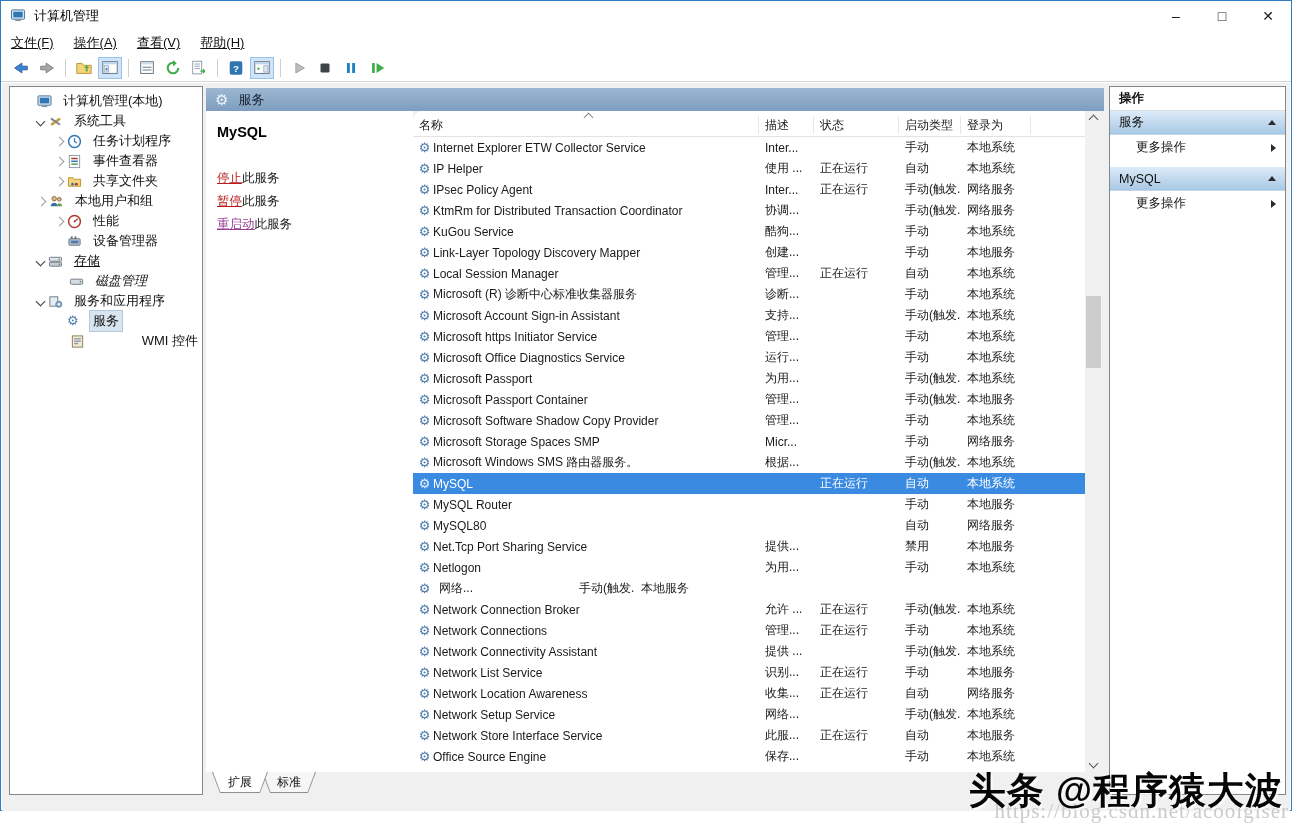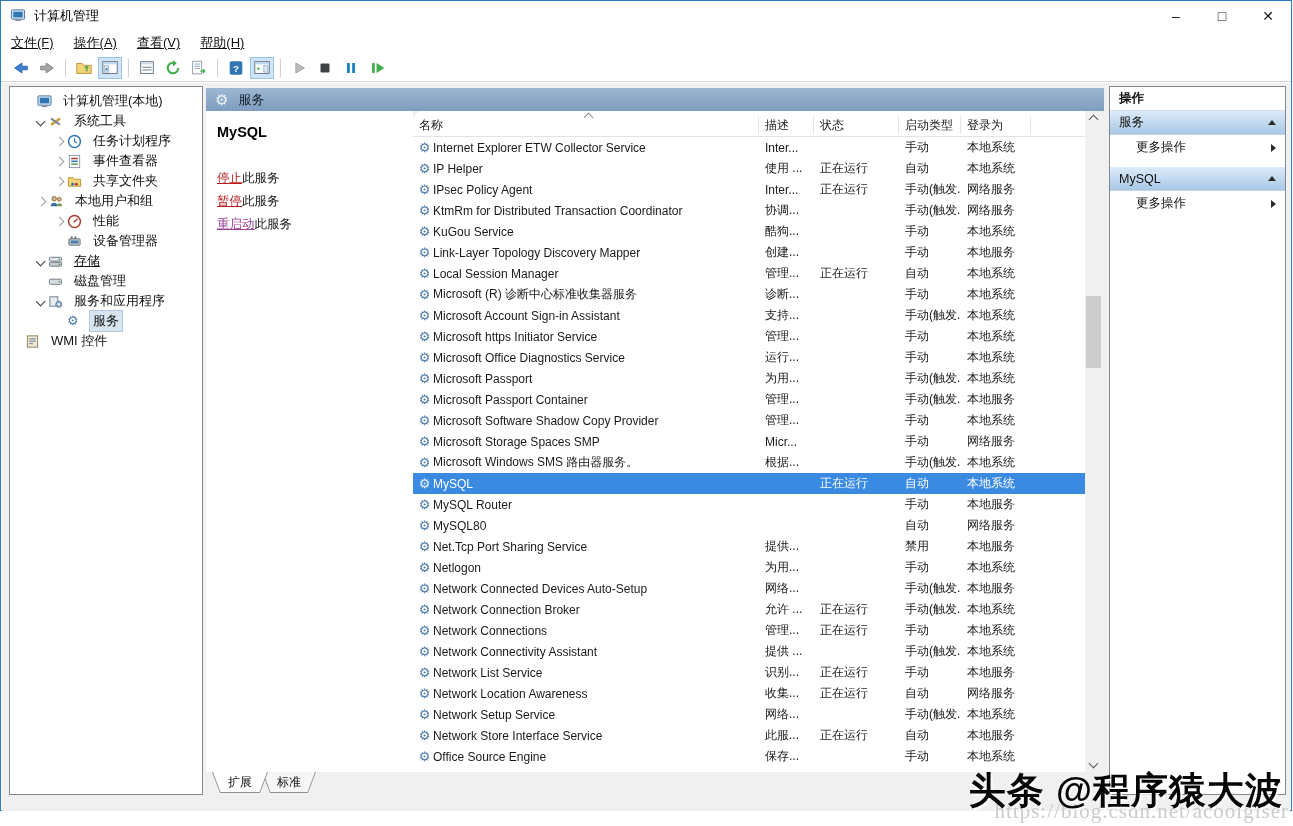"磁盘管理" div.titem { font-style: none -> italic; padding-left: 23px -> 44px }
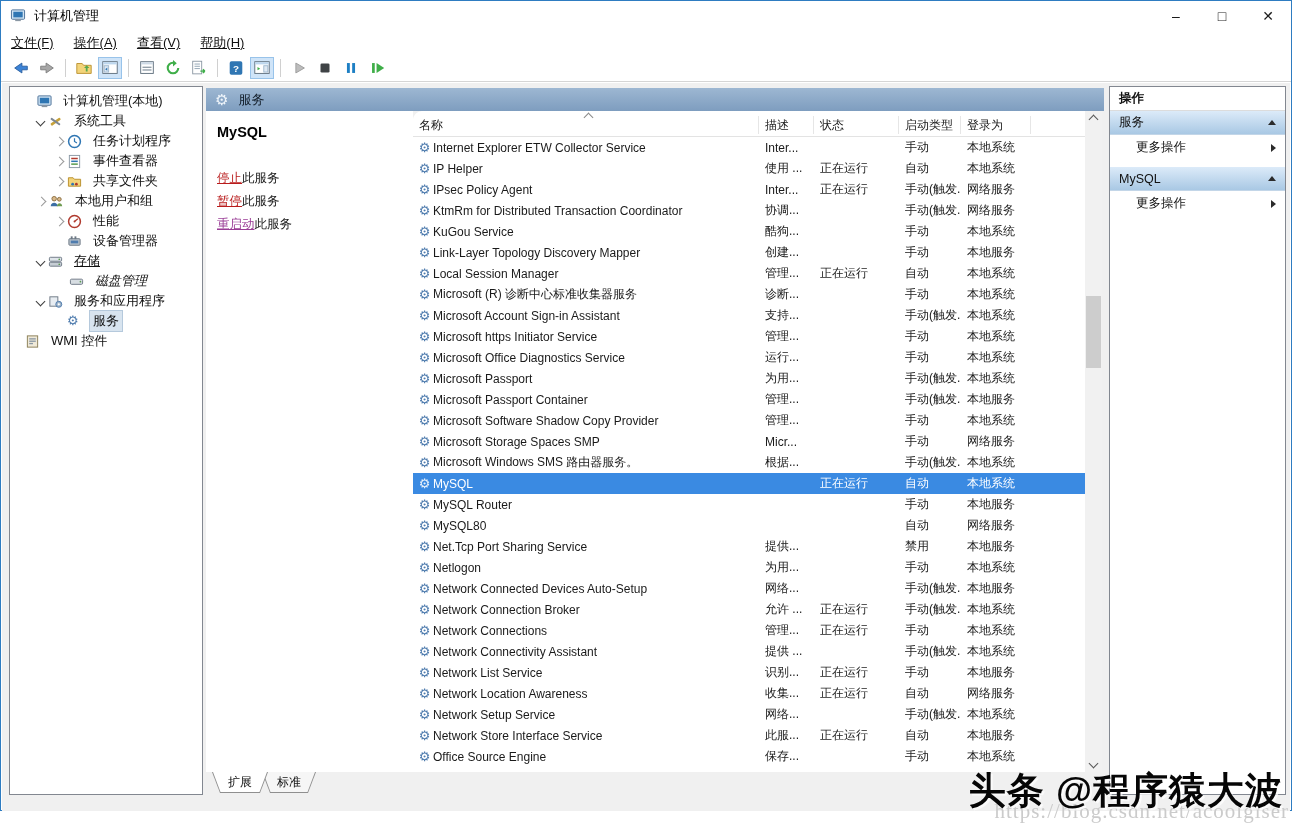"WMI 控件" div.titem { justify-content: none -> space-between }
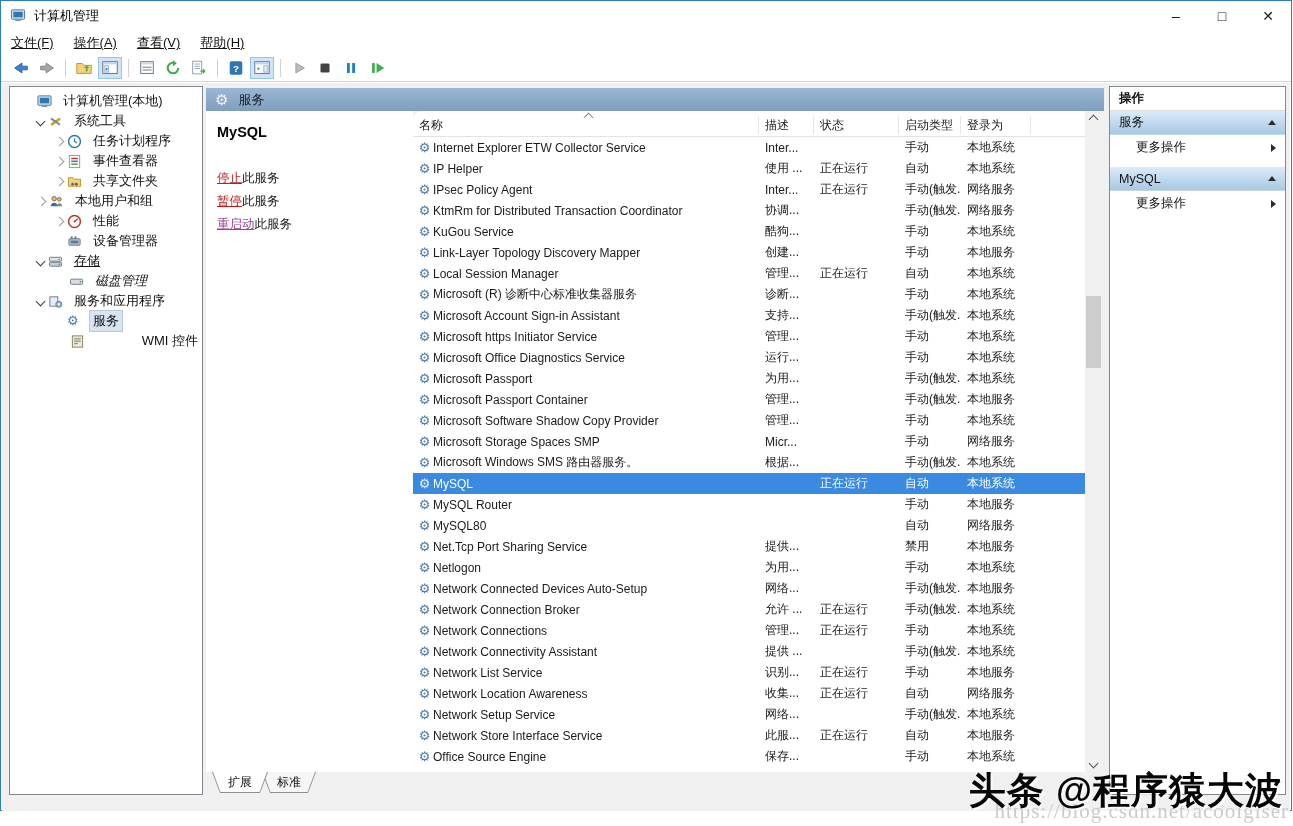"Network Connected Devices Auto-Setup" span.c-name { html: <span>Network Connected Devices Auto-Setup</span> -> none }
